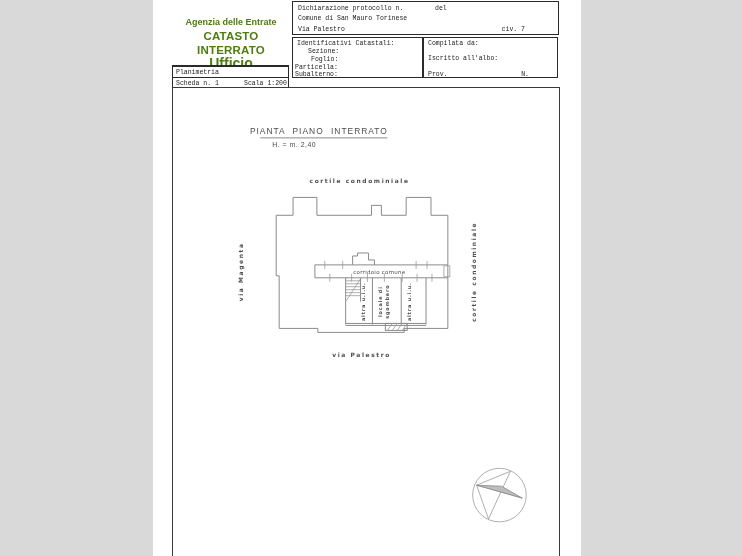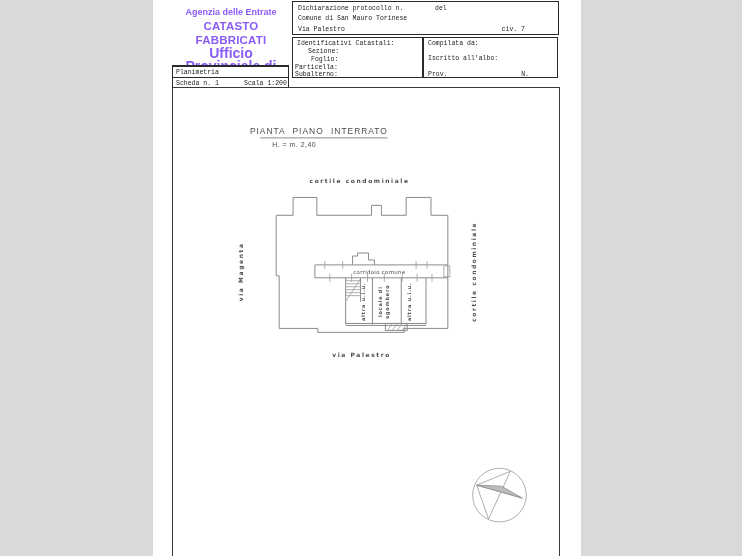"Agenzia delle Entrate" #agency { color: #8b5cf6 -> #4d7c0f; top: 6px -> 16px }
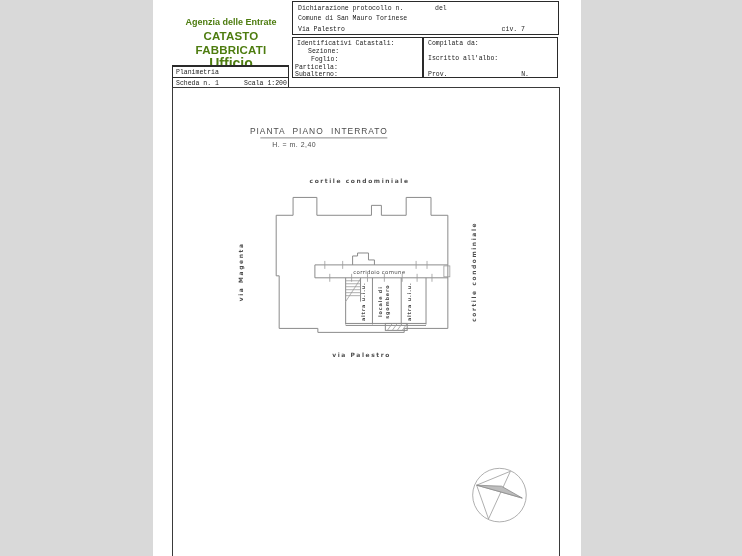"CATASTO FABBRICATI" div.a2 { text: FABBRICATI -> INTERRATO }
